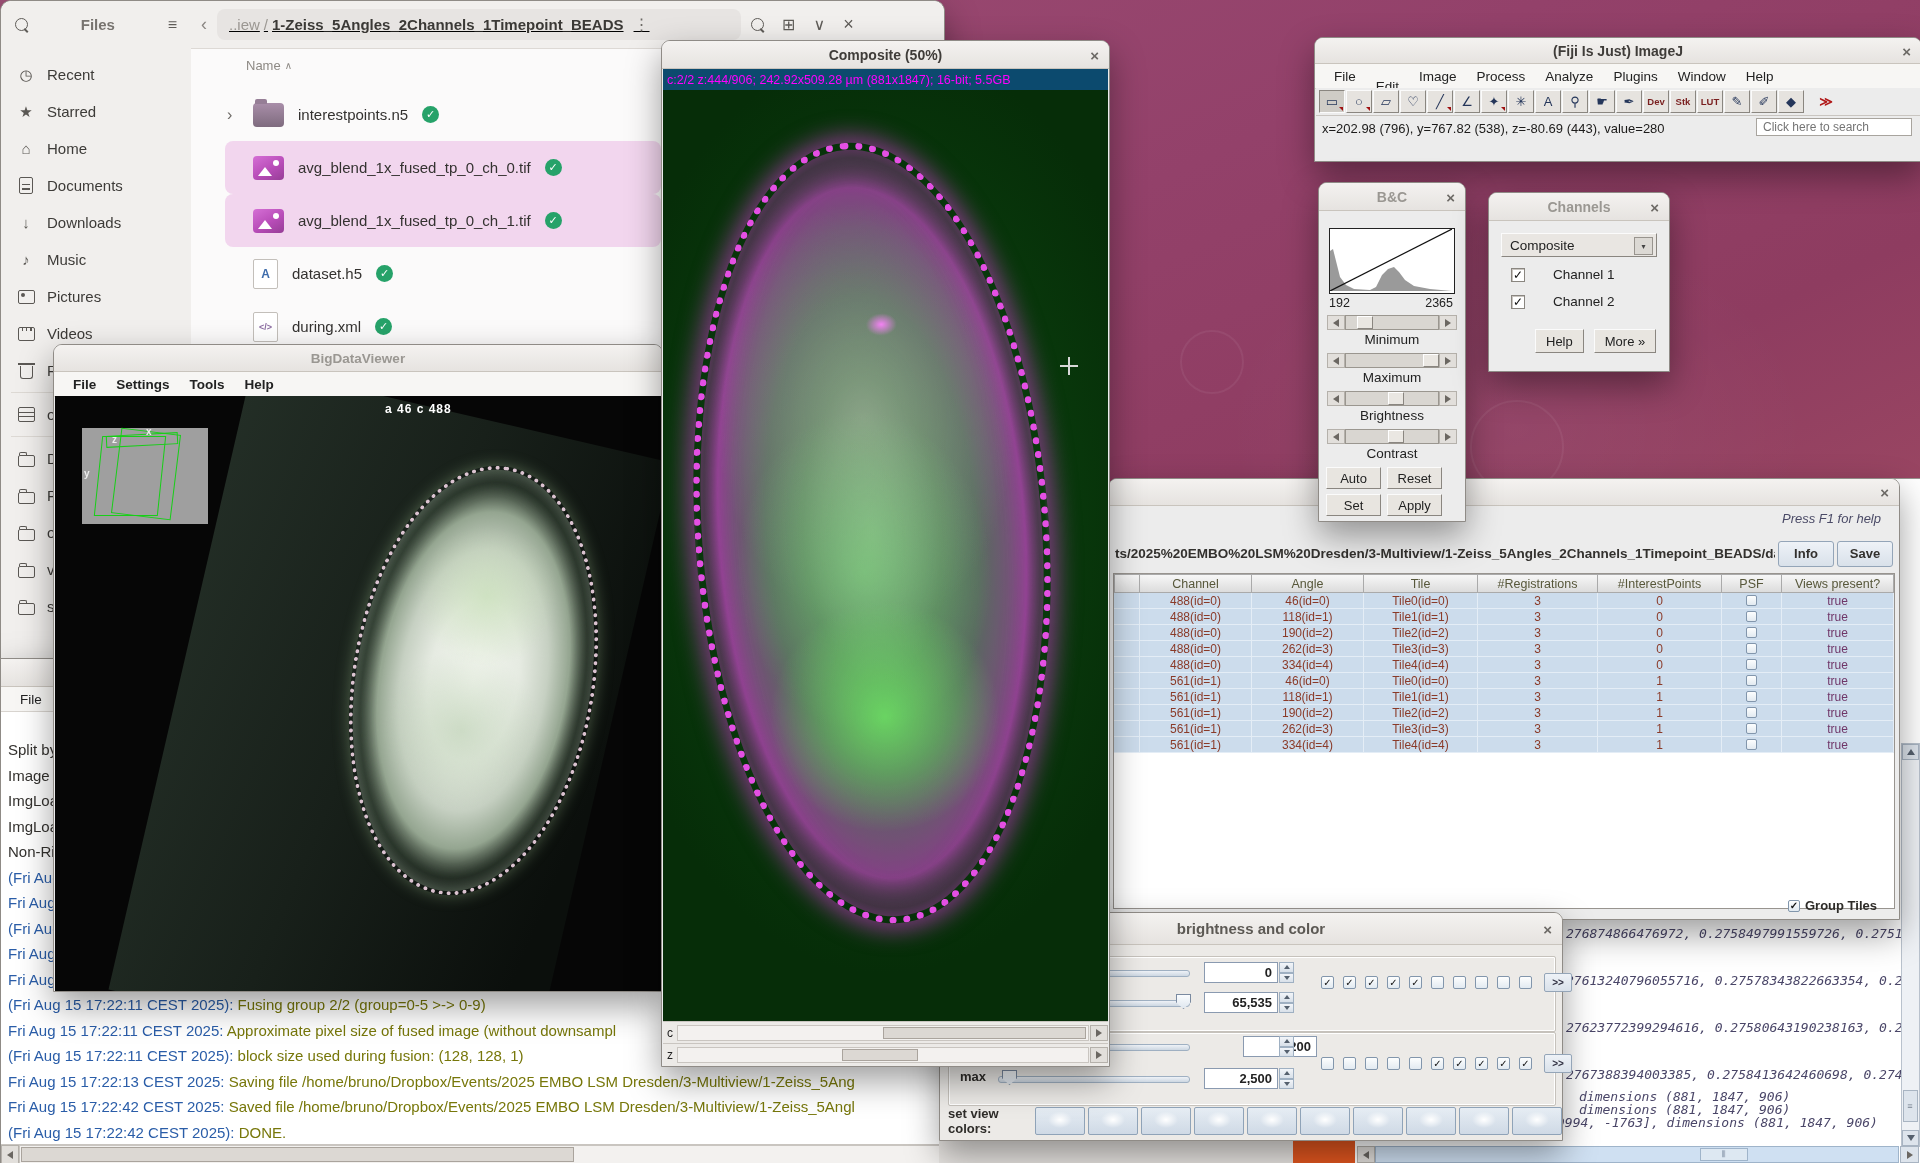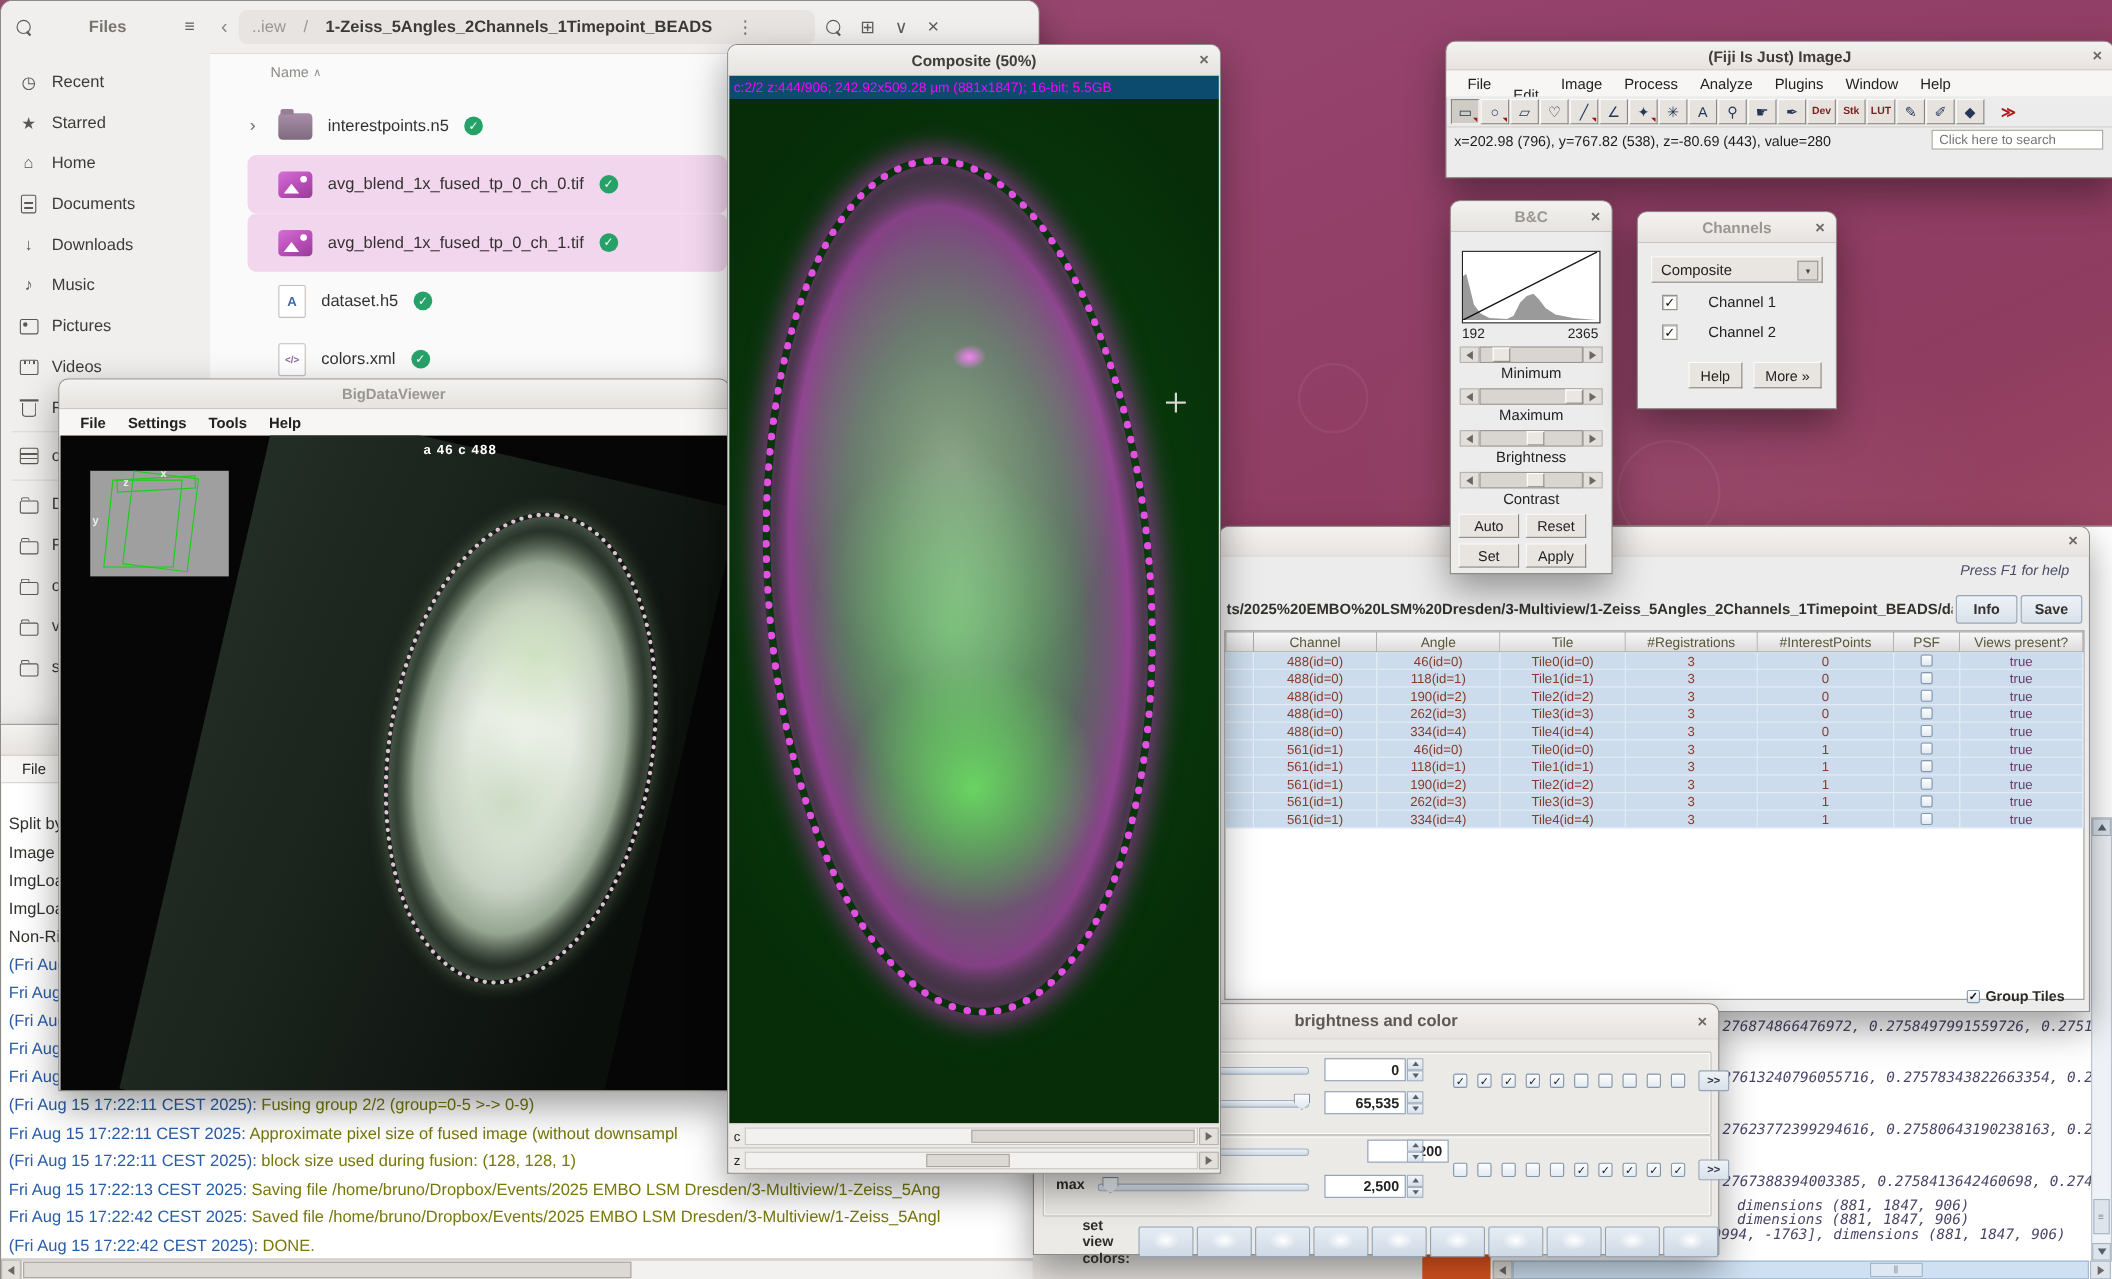"..iew" #f-crumb { gap: 16px -> 4px; text-decoration: none -> underline }
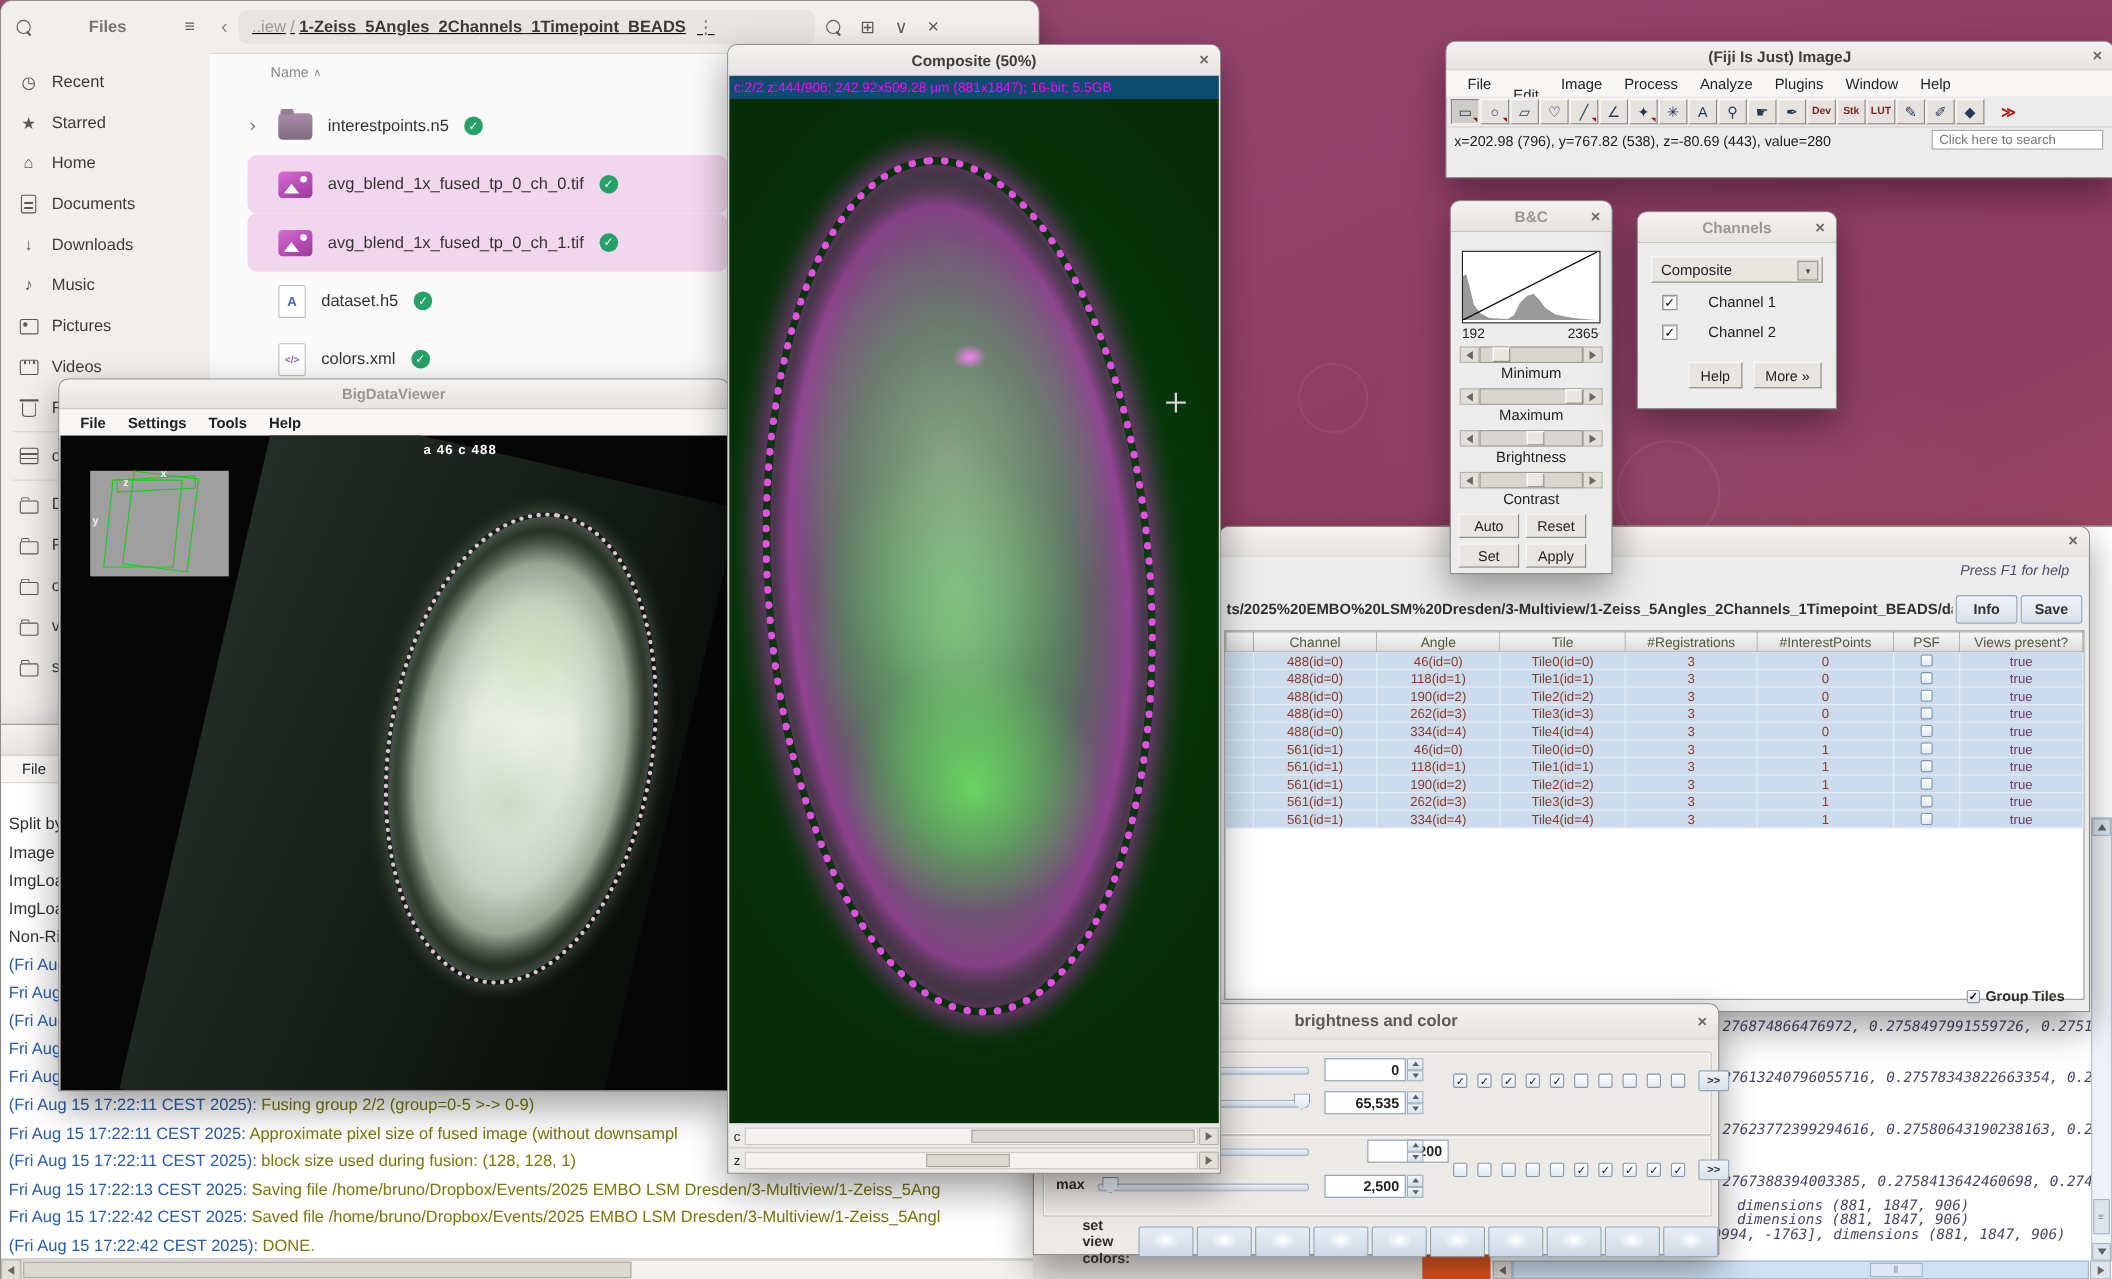"colors.xml" div.f-name { text: colors.xml -> during.xml }
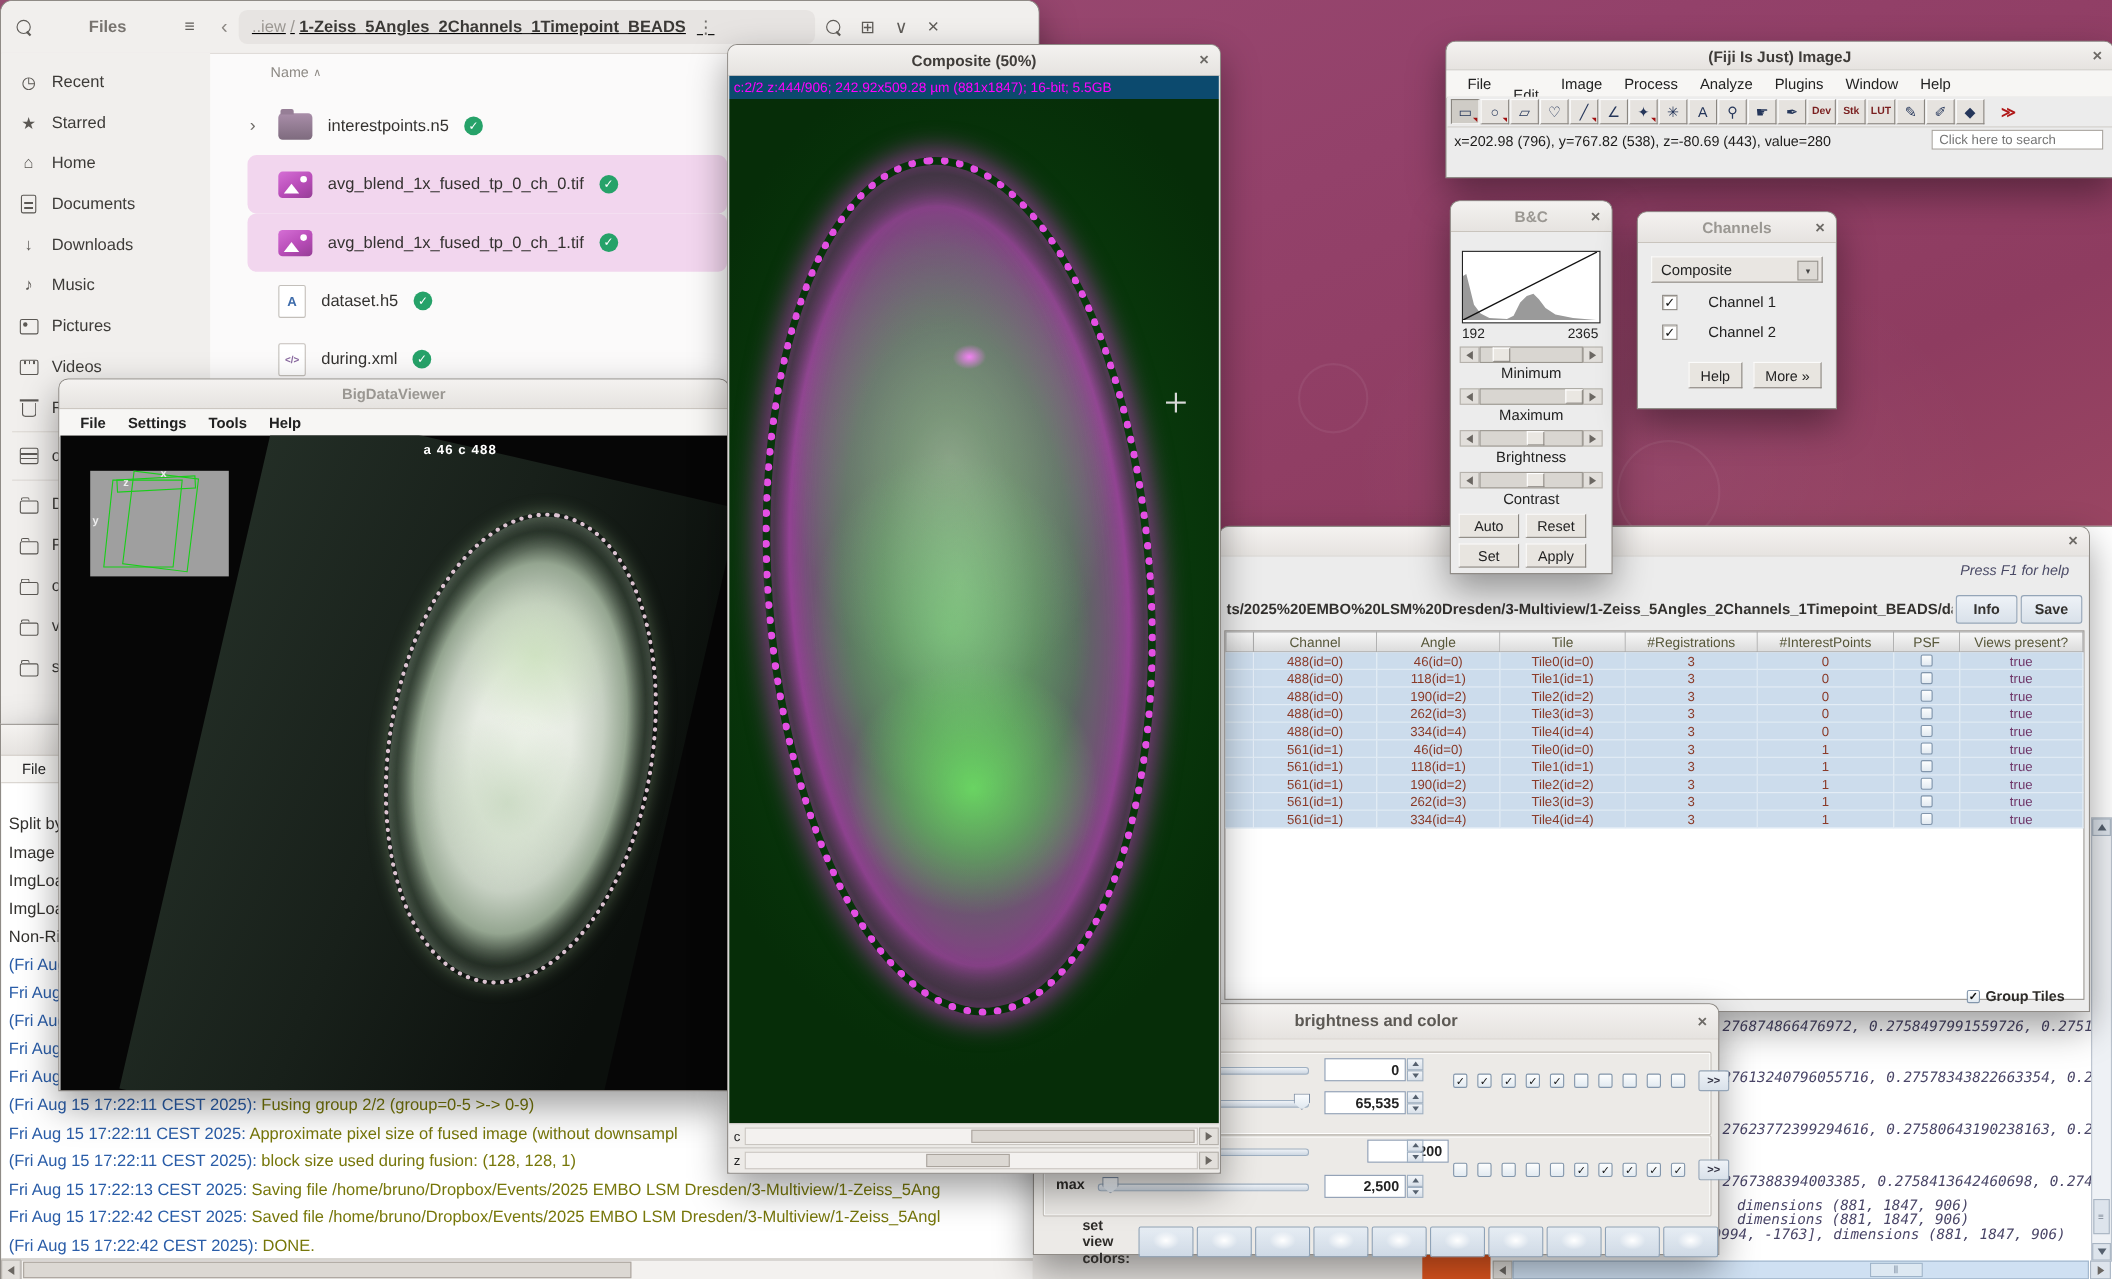"set view colors:" #colorsrow { margin-left: 36px -> none }
